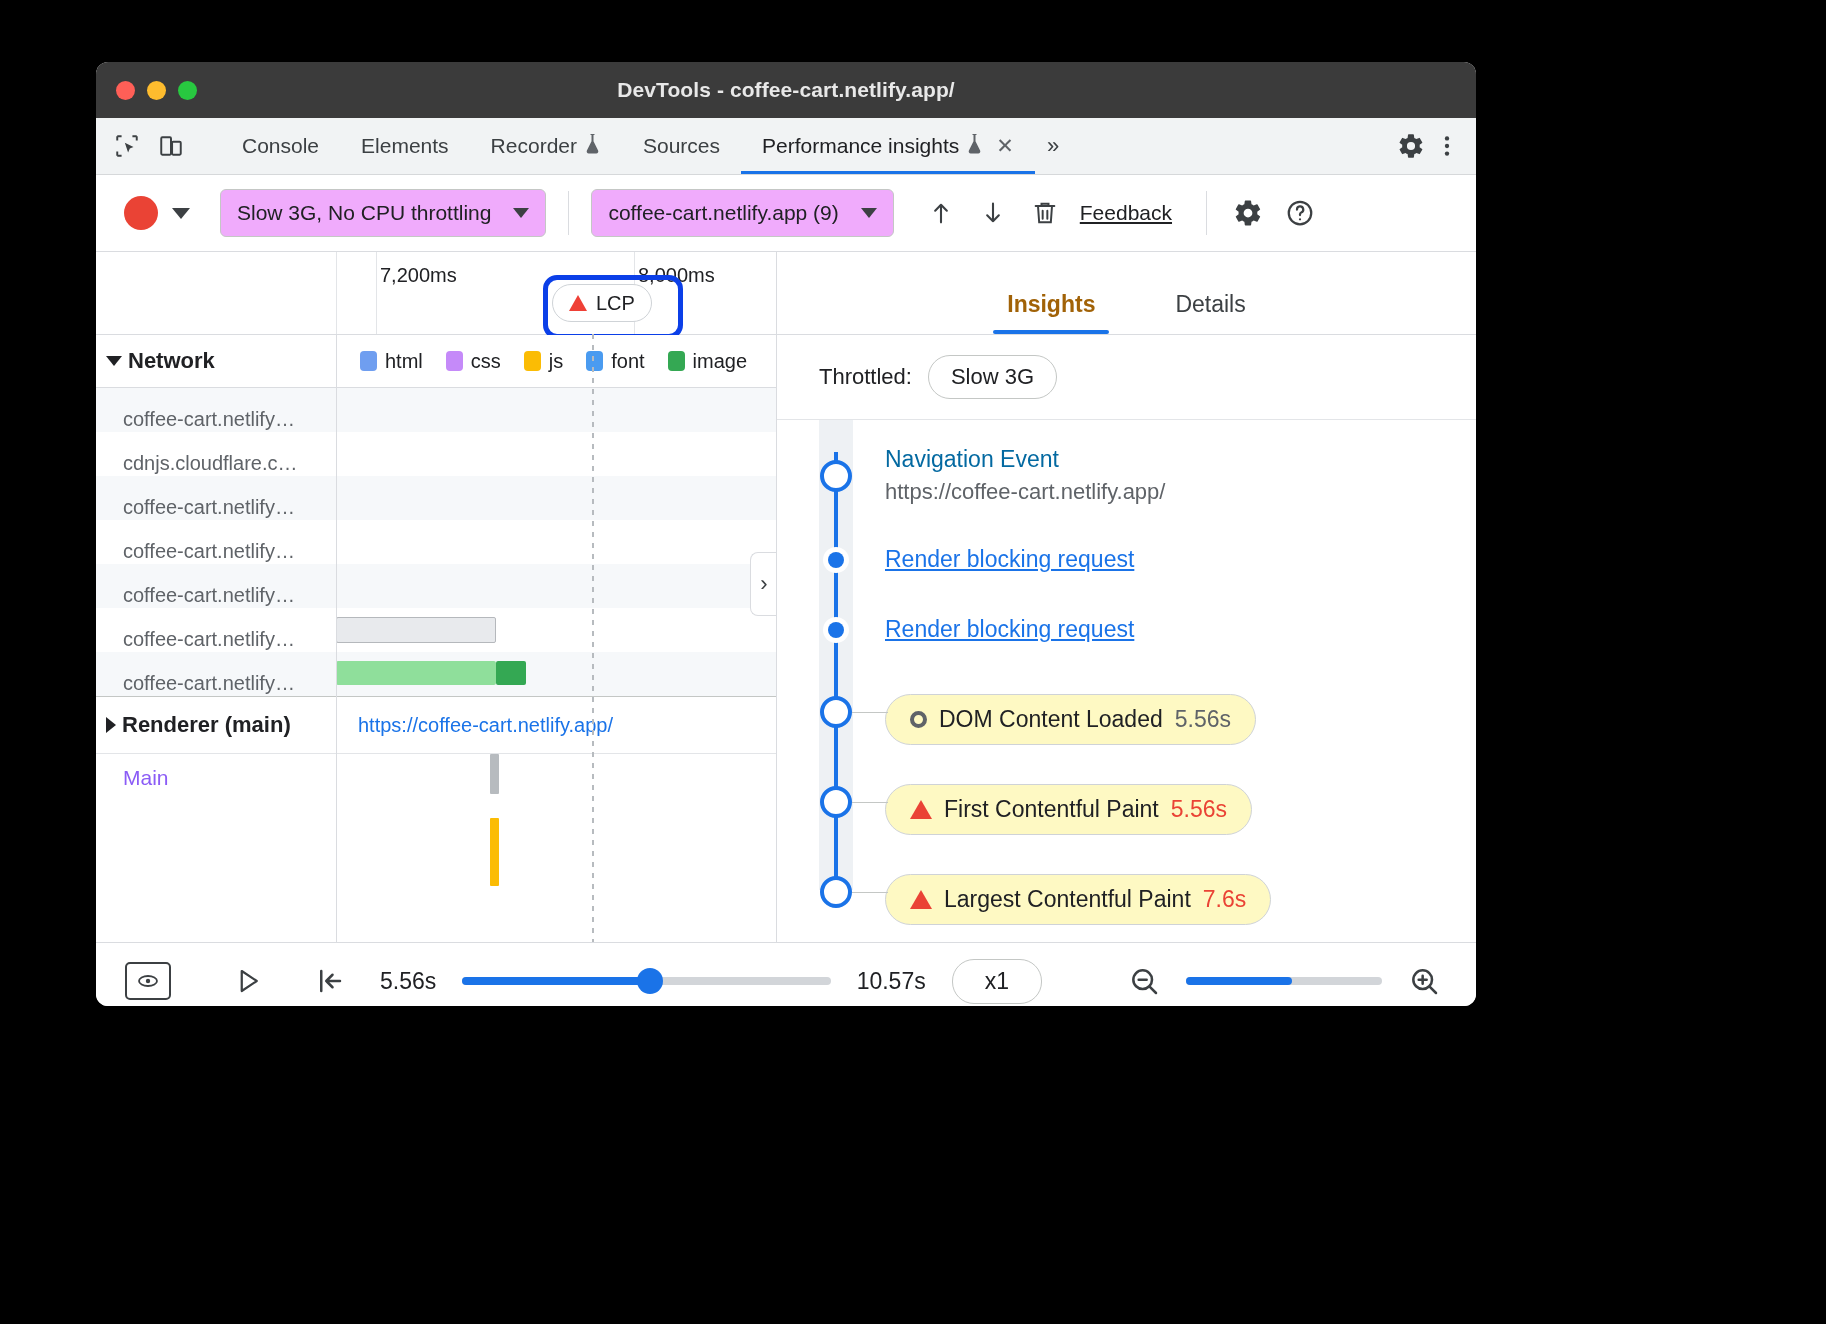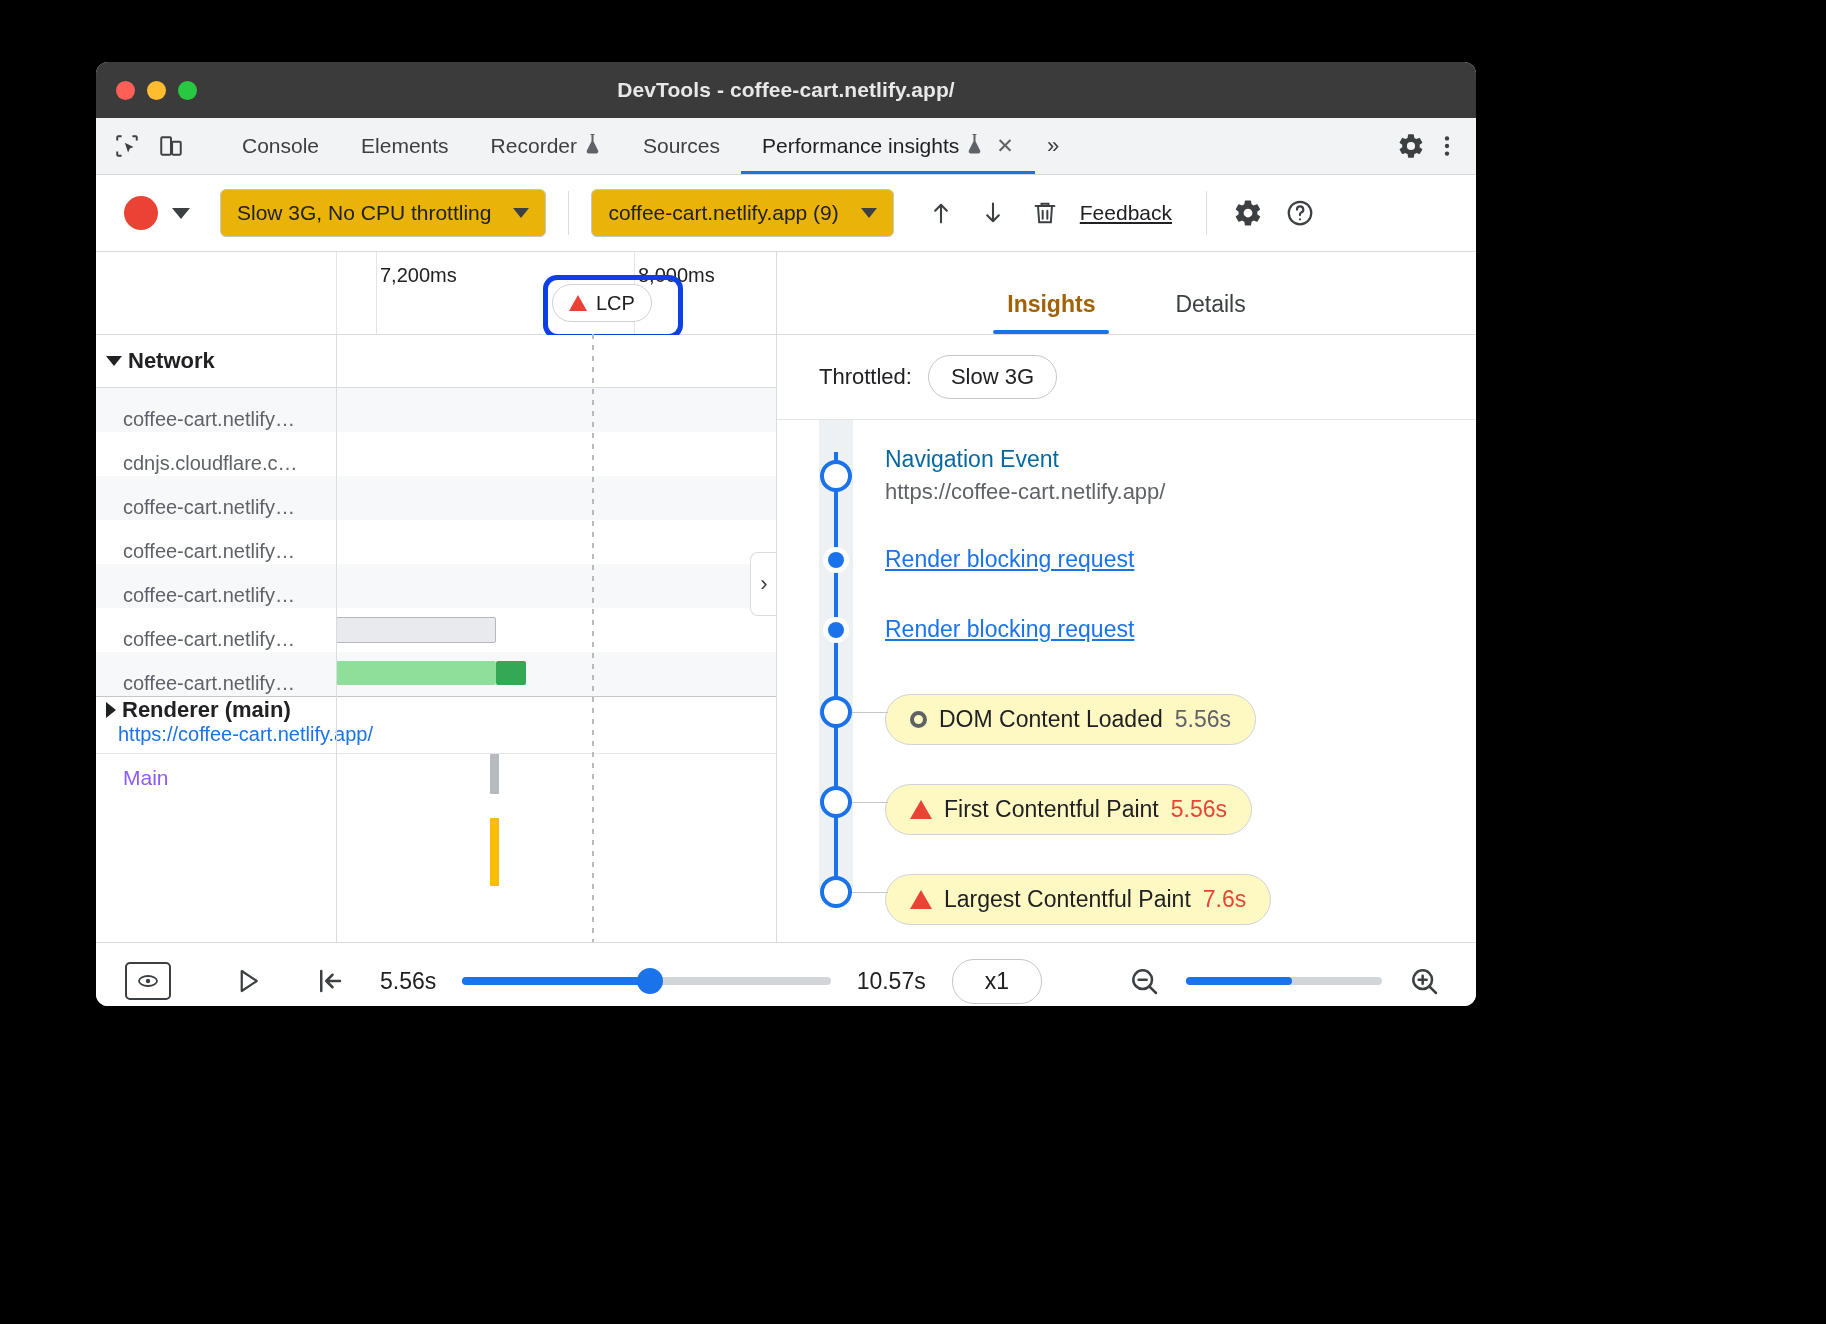"Slow 3G, No CPU throttling" .select { background: #eab308 -> #f0abfc }
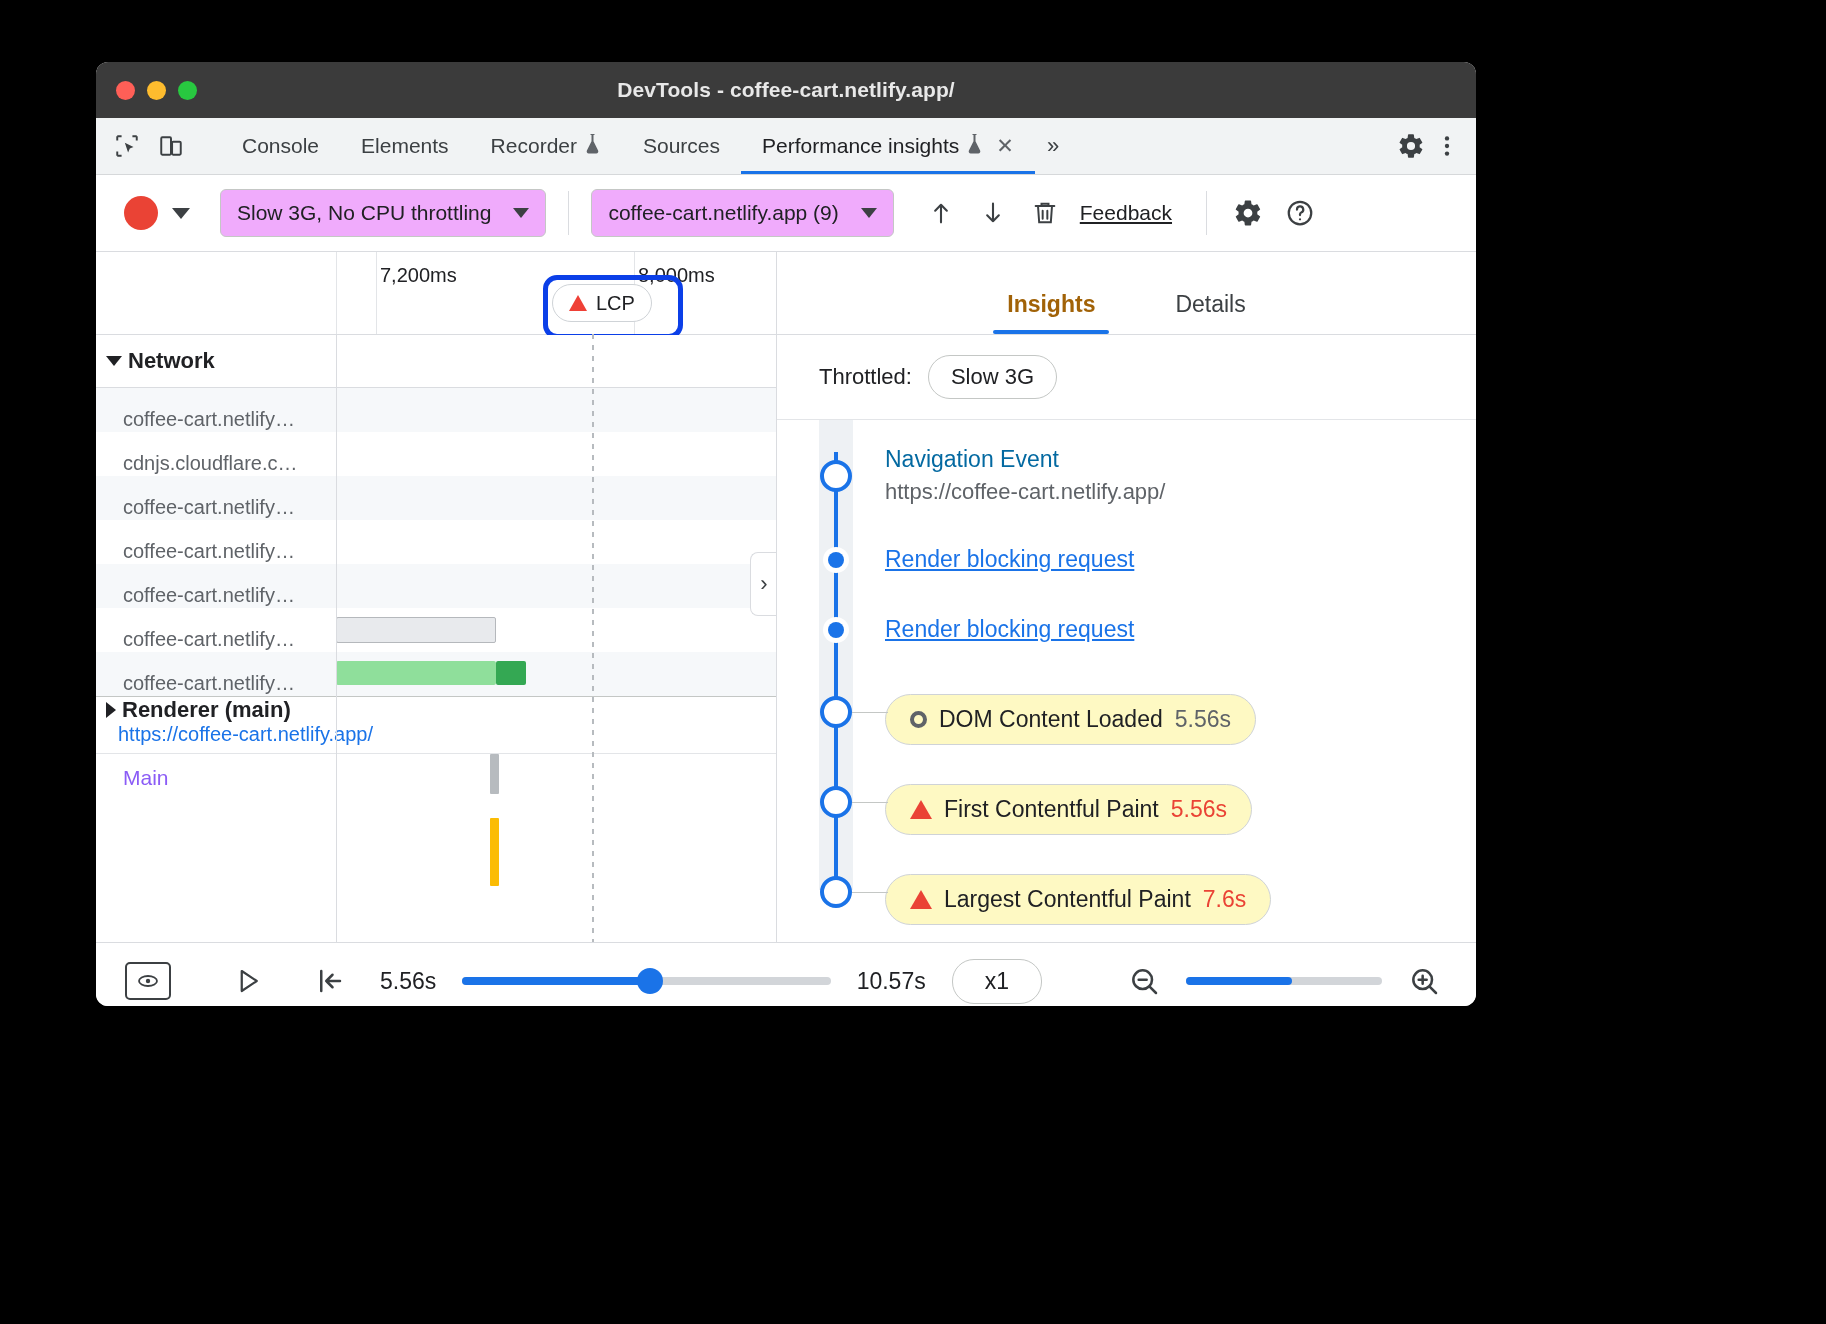"html" div.legend { html: none -> <div> <span> <span></span> <span>html</span> </span> <span> <span></span> <span>css</span> </span> <span> <span></span> <span>js</span> </span> <span> <span></span> <span>font</span> </span> <span> <span></span> <span>image</span> </span> </div> }
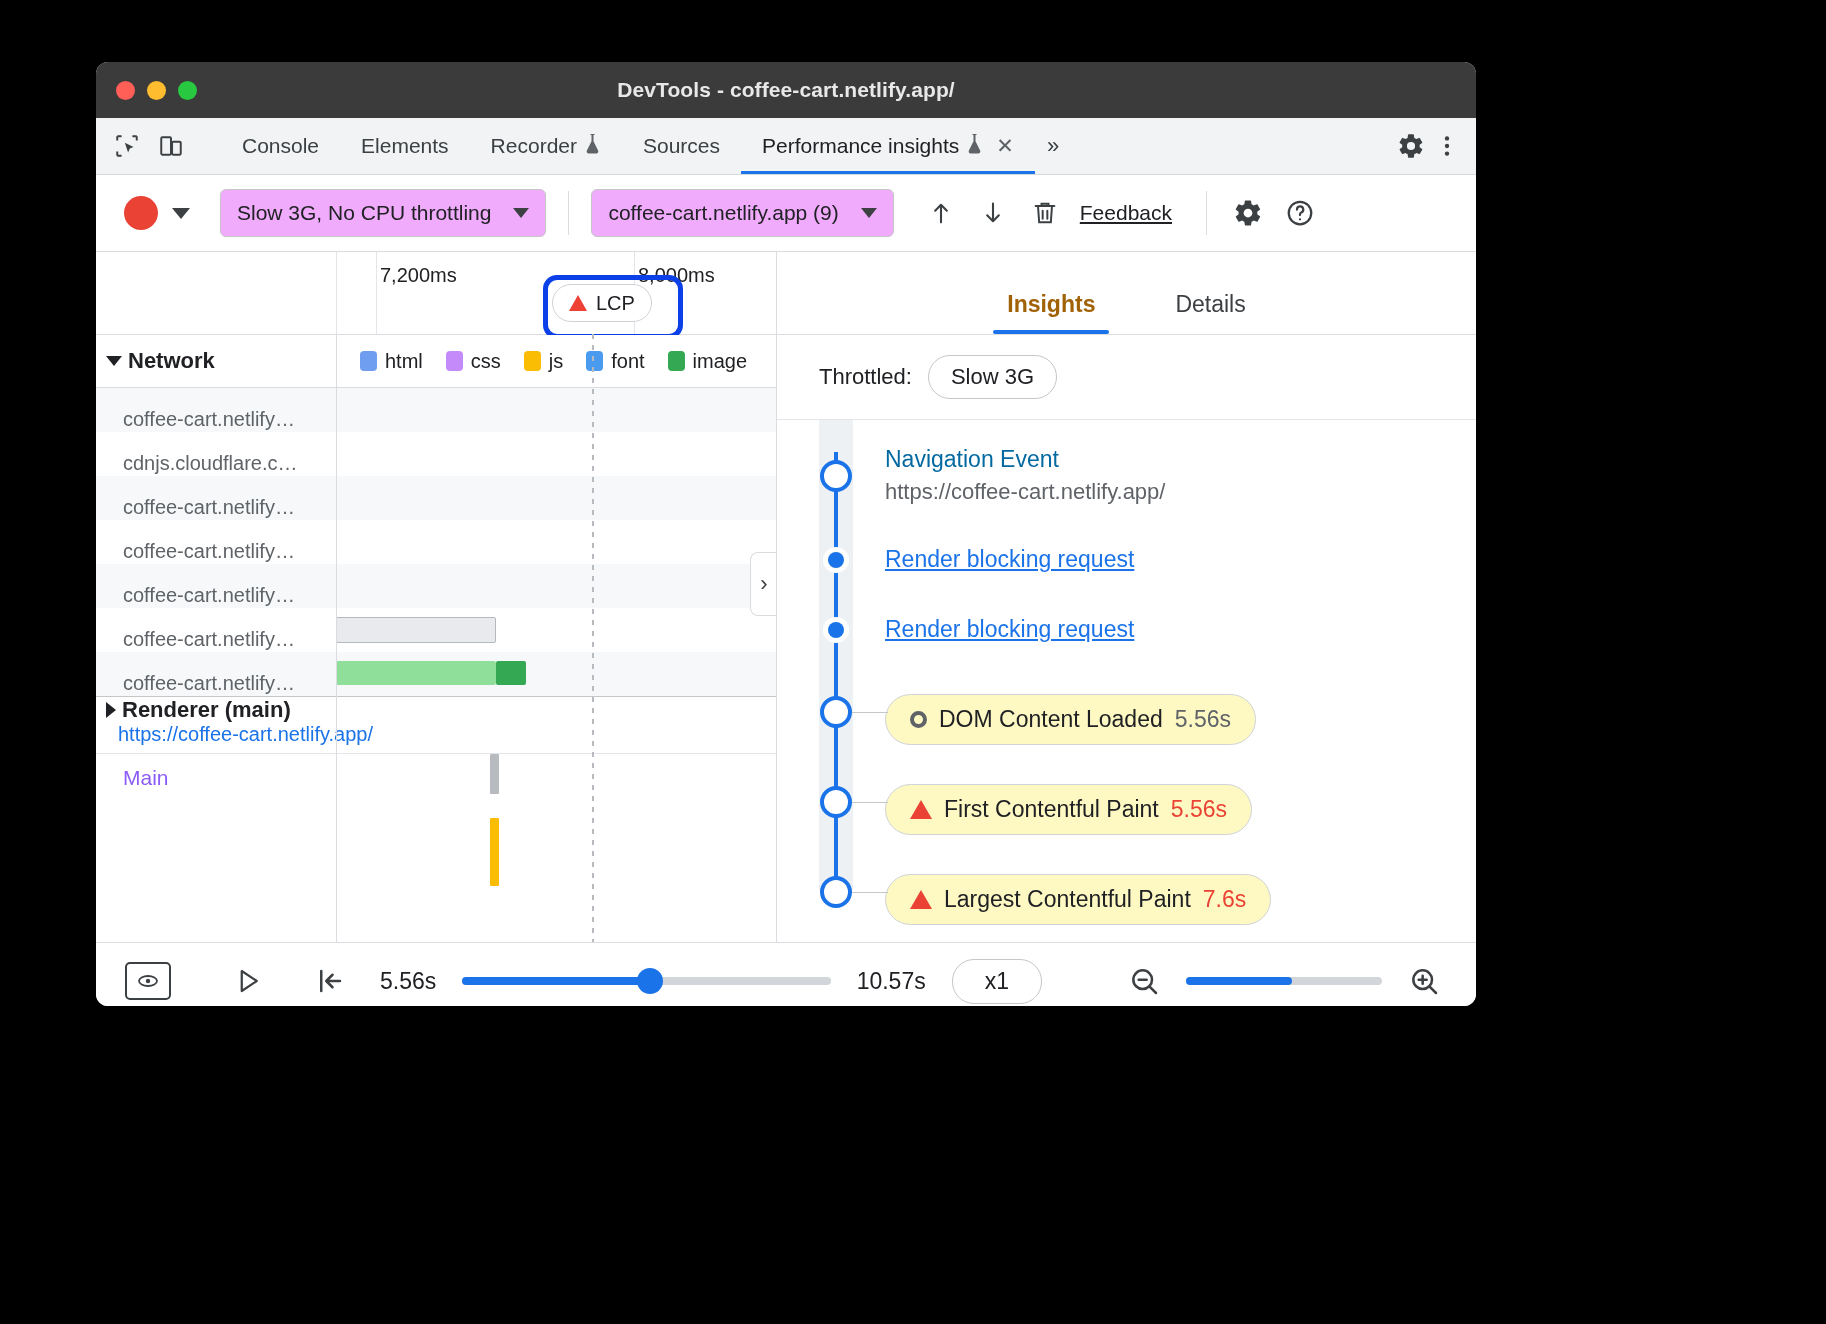"Renderer (main)" .renderer-head { align-items: none -> center; flex-direction: column -> none }
